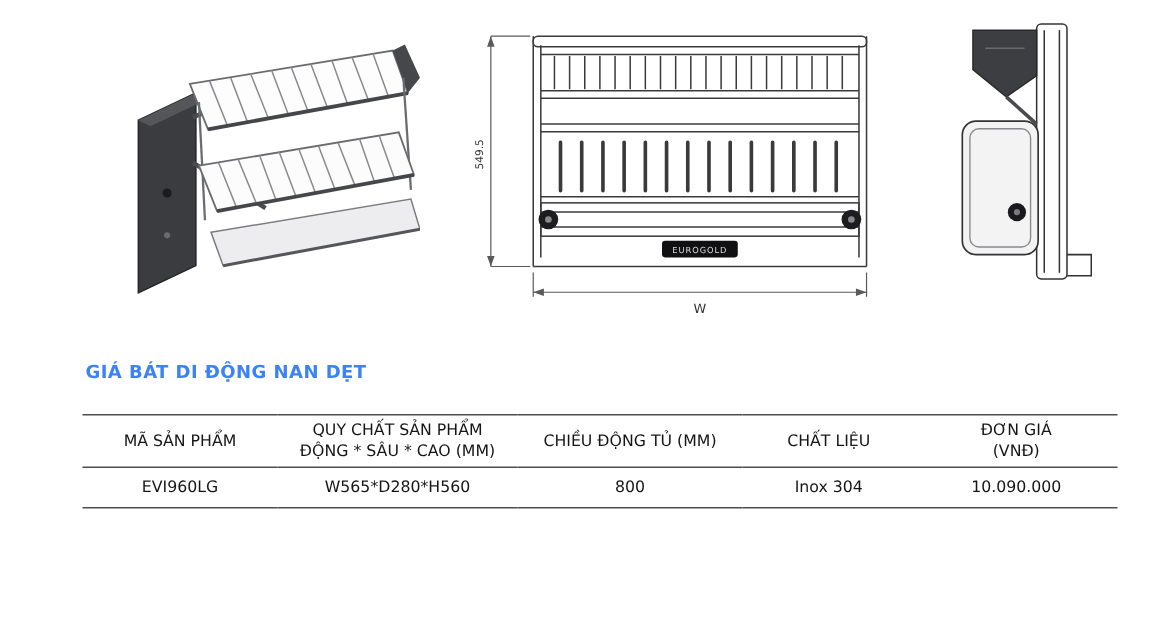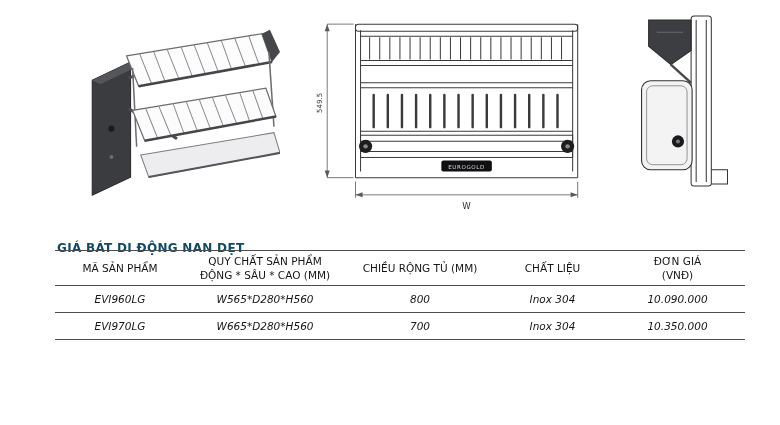"GIÁ BÁT DI ĐỘNG NAN" #section-title { color: #0c4a6e -> #3b82f6 }
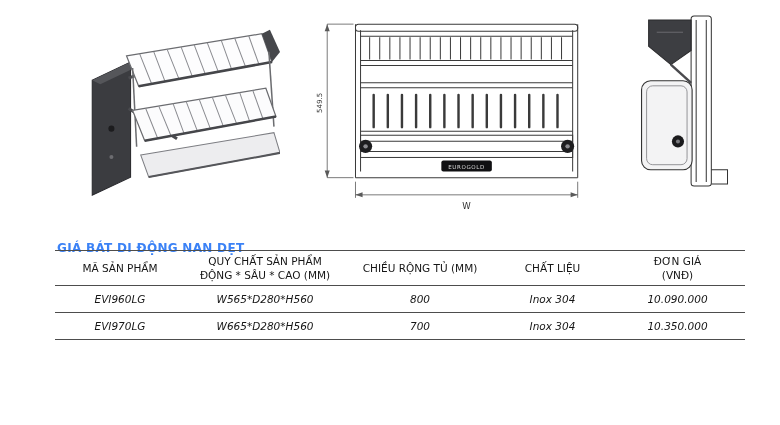"MÃ SẢN PHẨM" #table-wrap { top: 250px -> 276px }
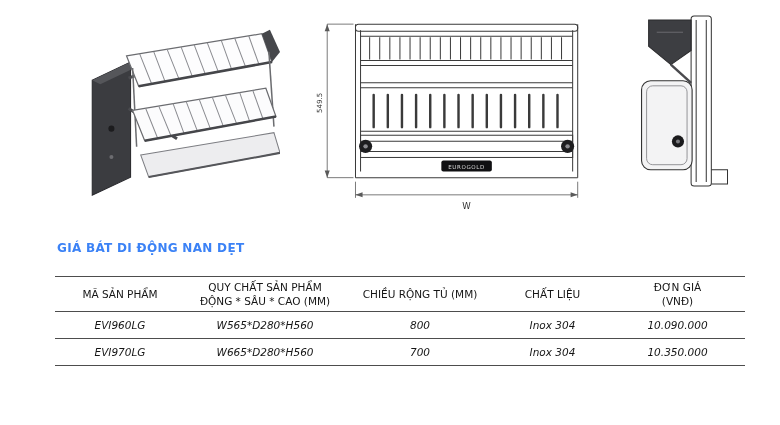"CHIỀU RỘNG TỦ (MM)" span.h-line { text: RỘNG -> ĐỘNG }
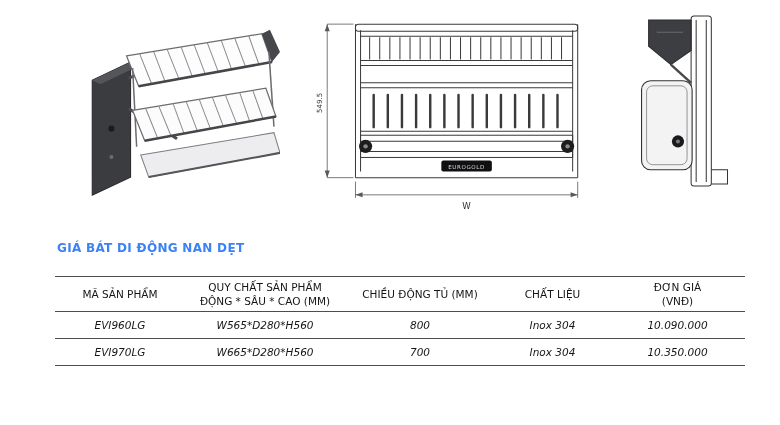"EVI960LG" .spec-table td { font-style: italic -> none }
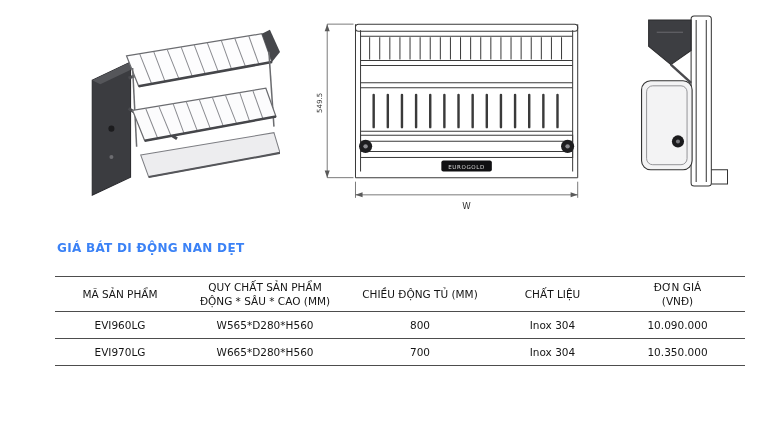"EVI970LG" tr { html: <tr> <td>EVI970LG</td> <td>W665*D280*H560</td> <td>700</td> <td>Inox 304</td> <td>10.350.000</td> </tr> -> none }
